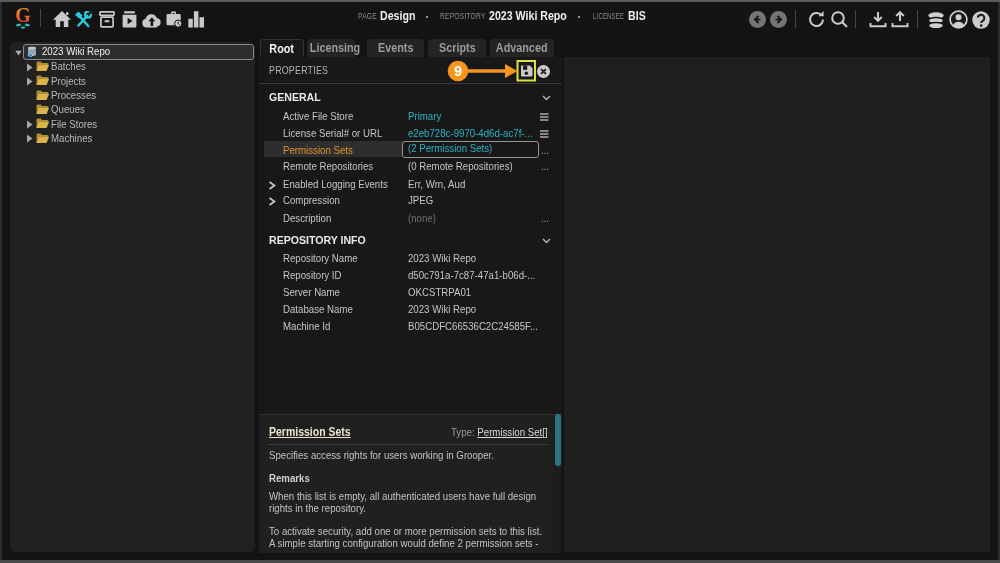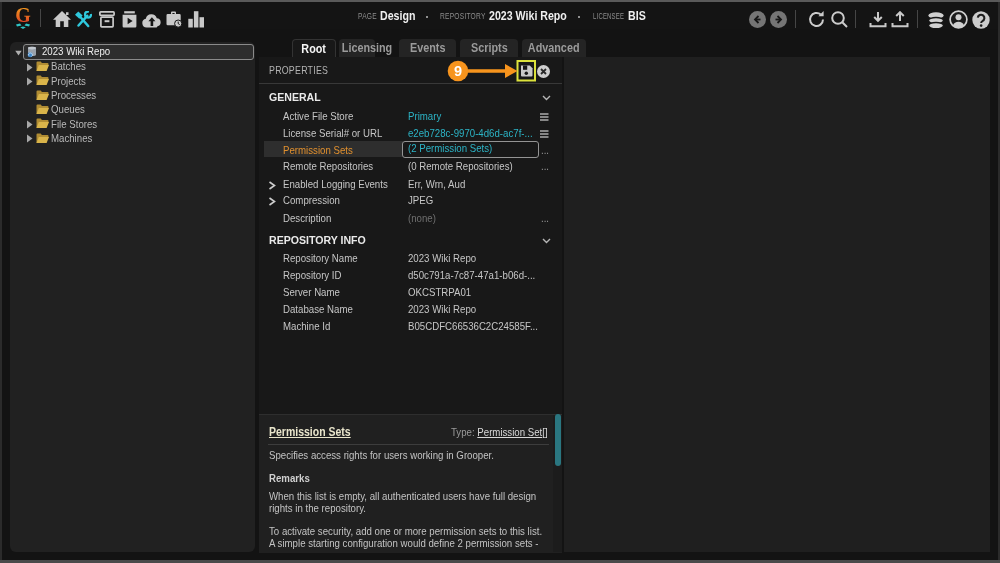"Root" .tab { margin-left: 32px -> none }
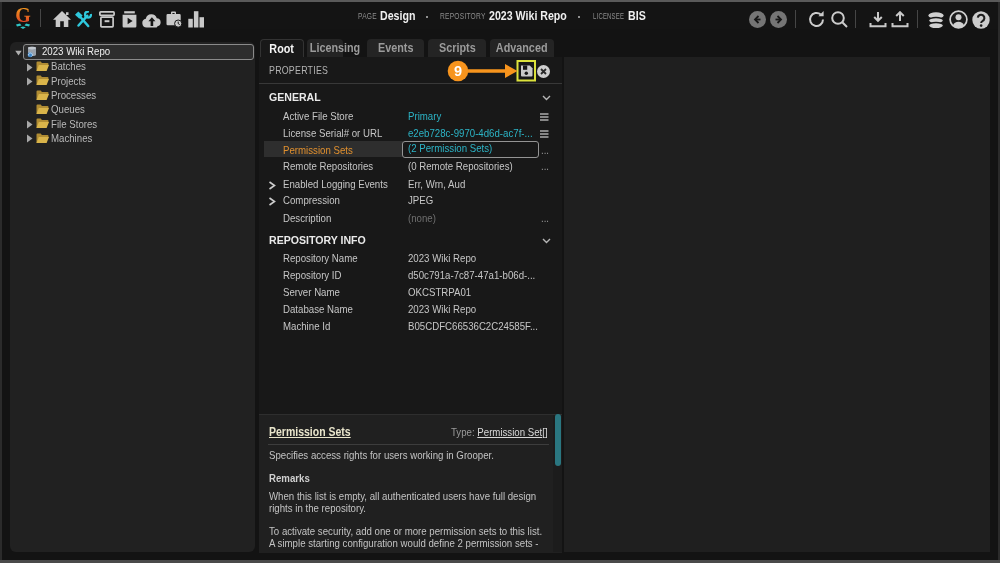"Licensing" div.tab { width: 36px -> 48px }
